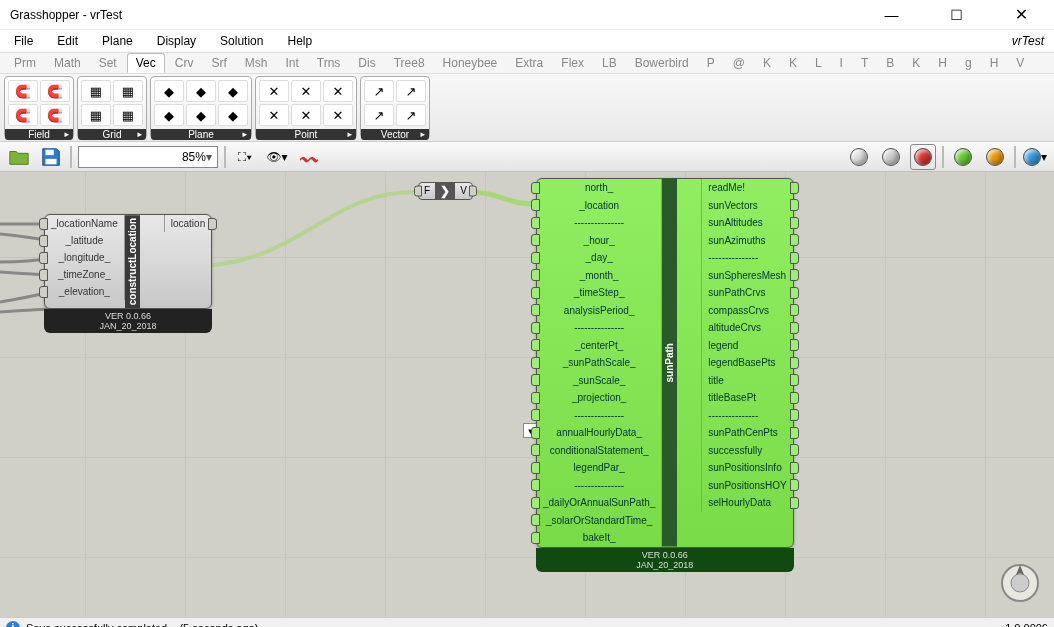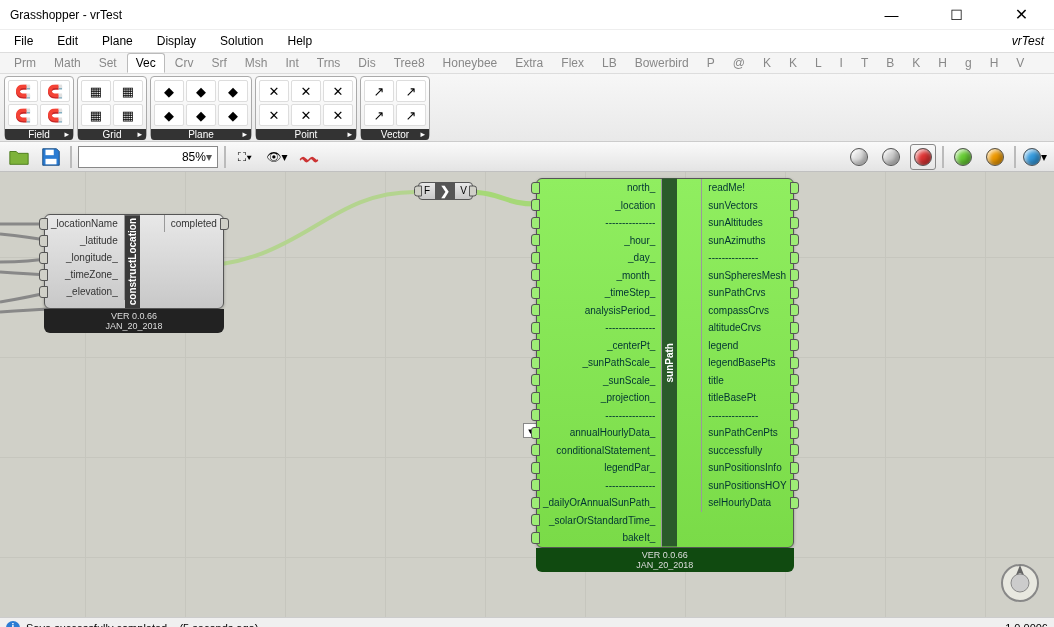"north_" .node-inputs .port { text-align: right -> center }
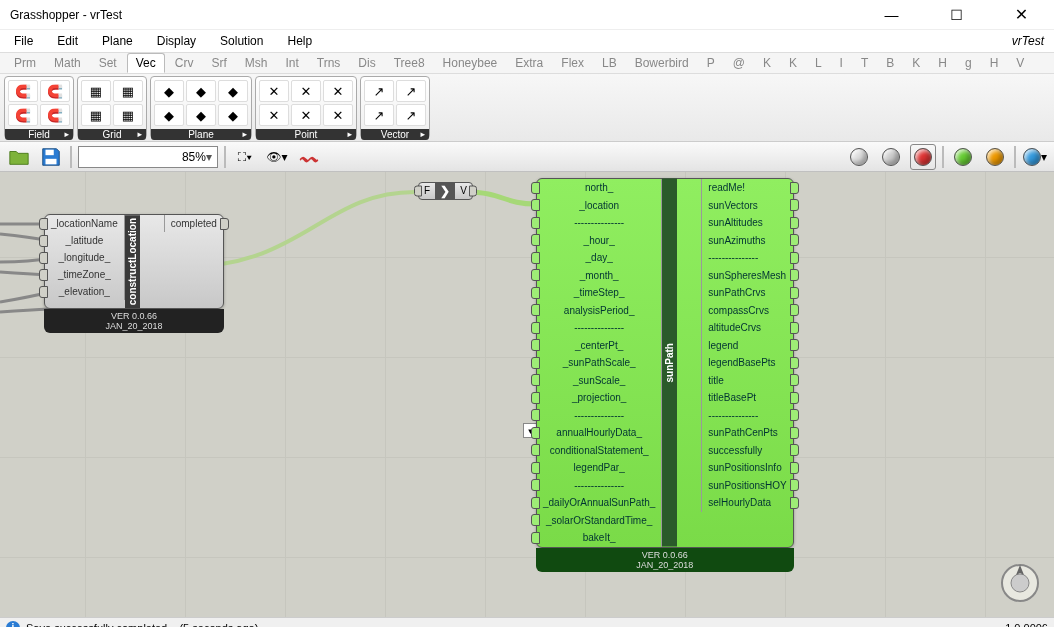"completed" div.port { text: completed -> location }
